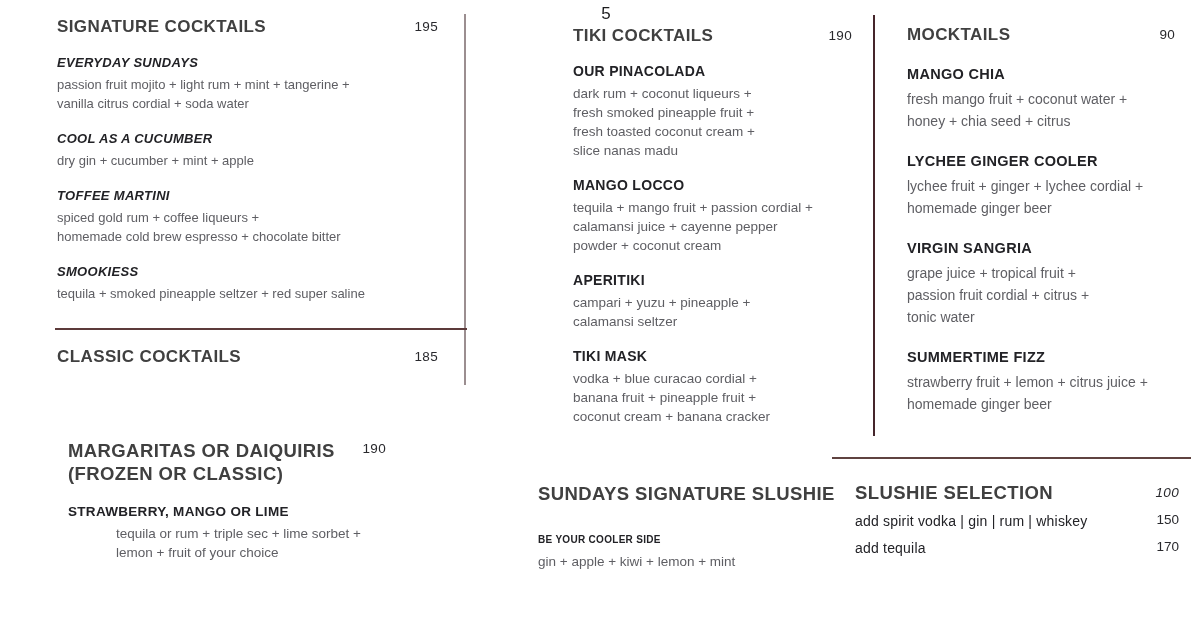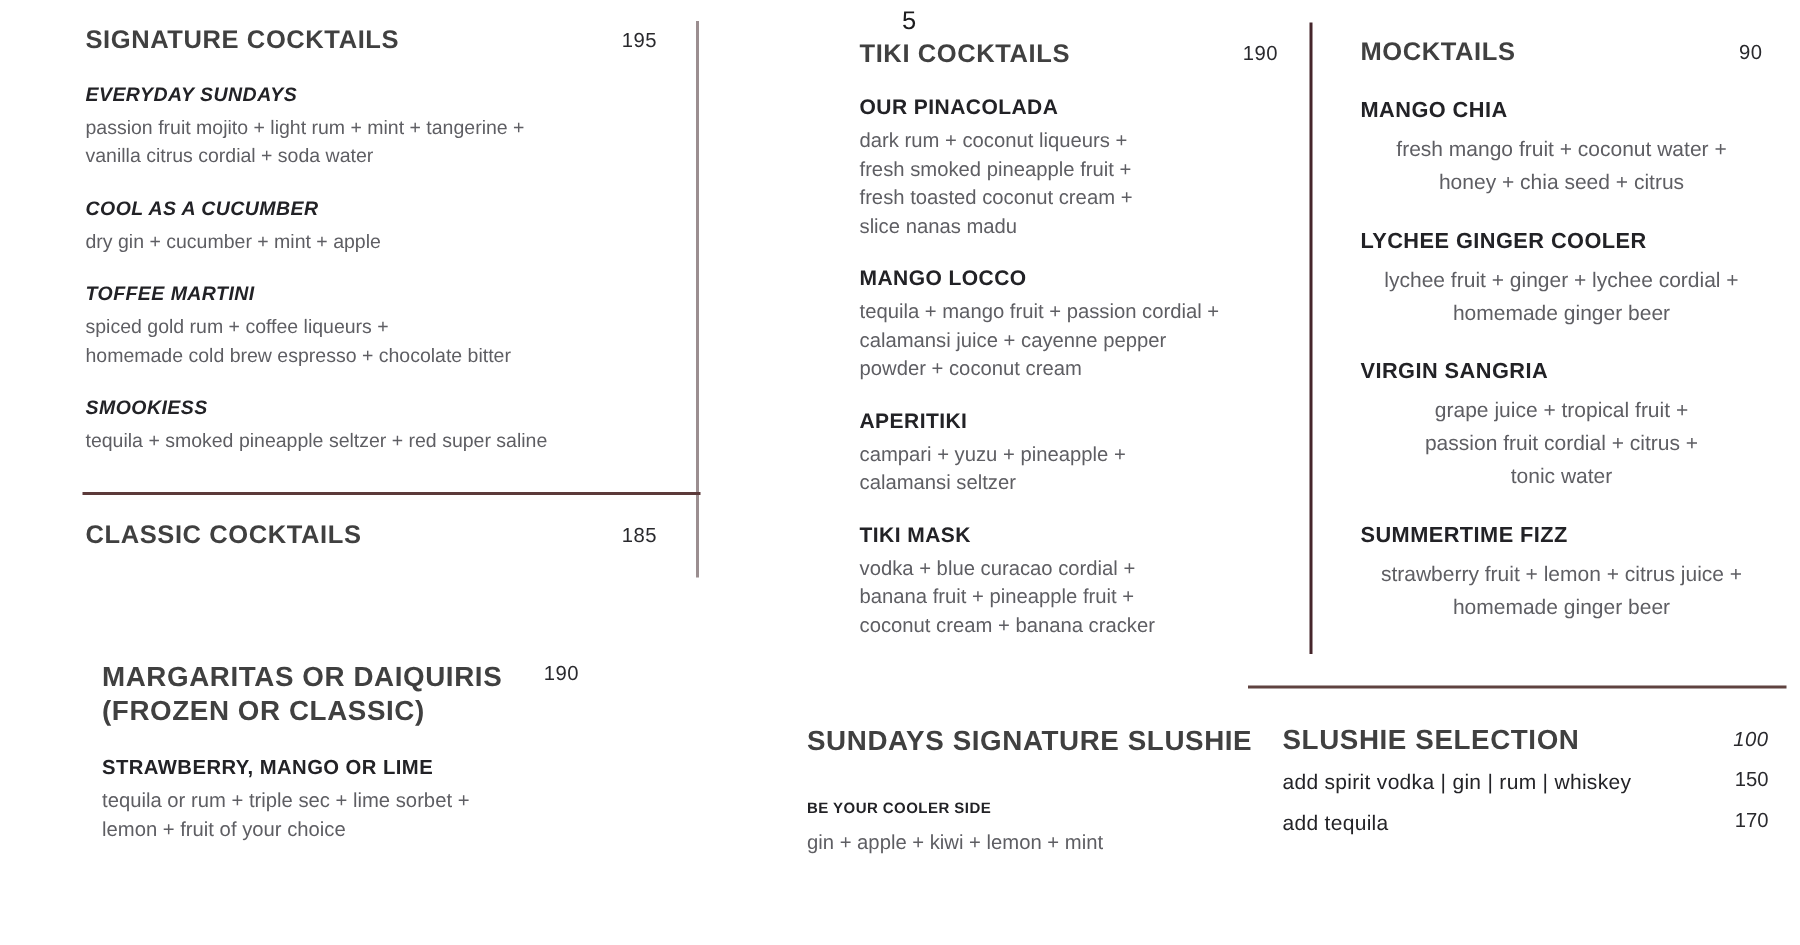"fresh mango fruit + coconut" .col-right .item-desc { text-align: center -> none }
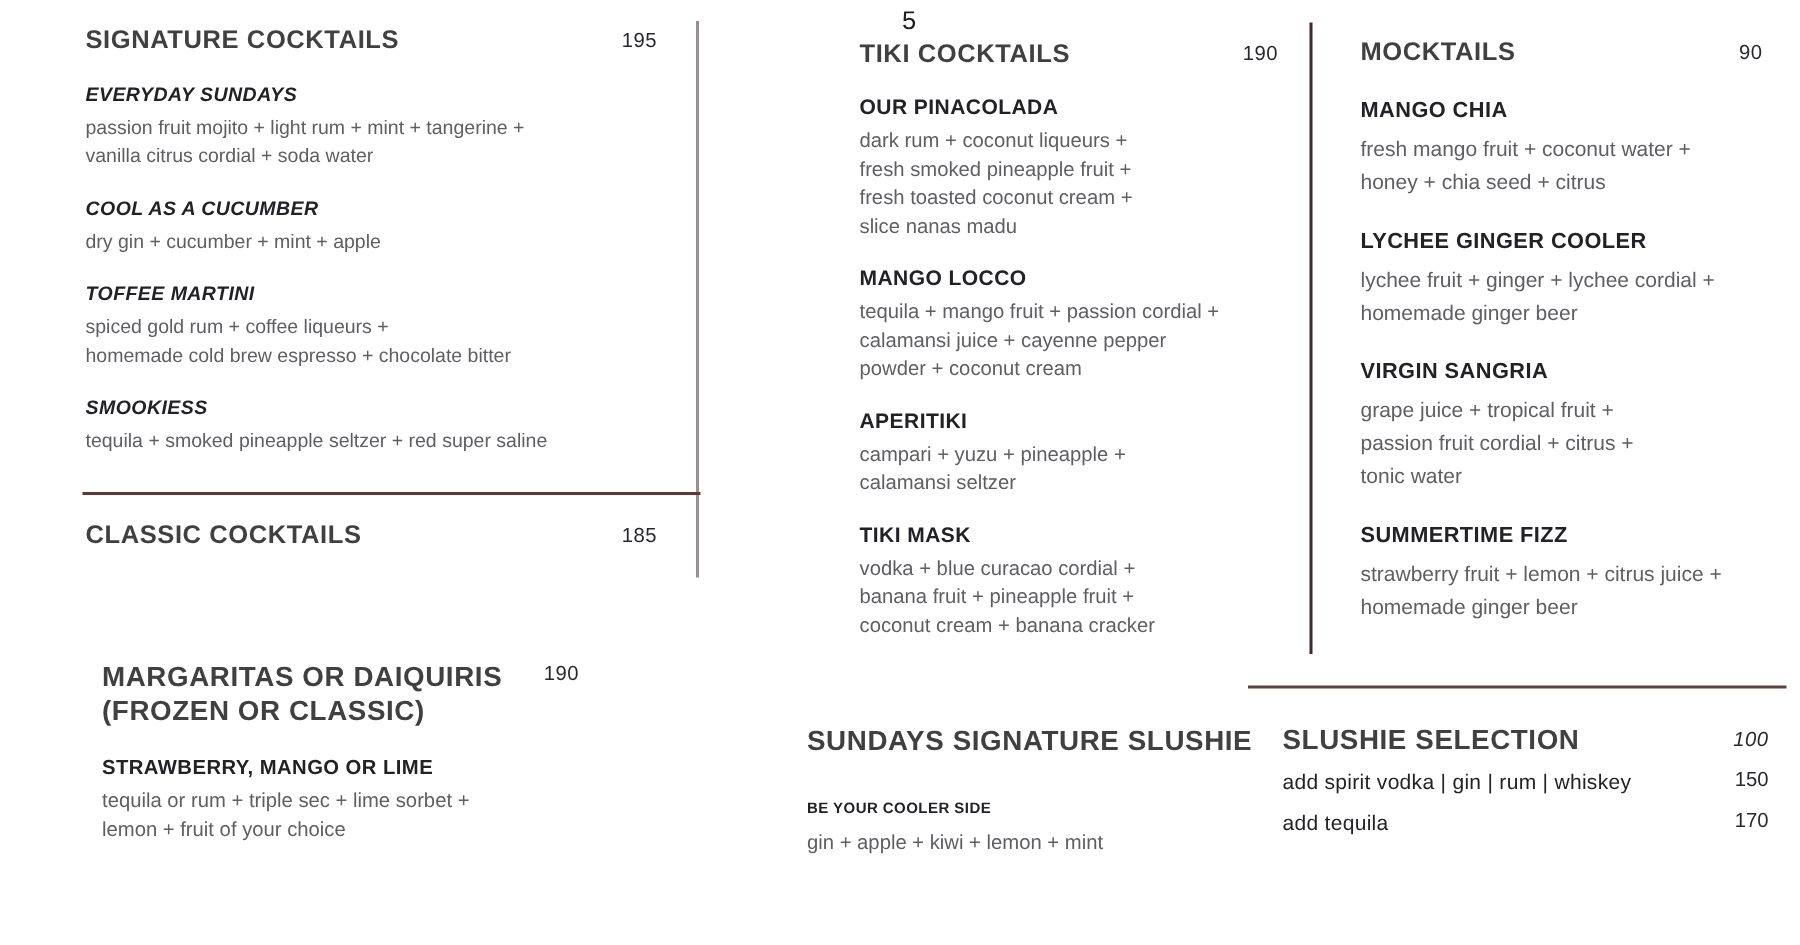"tequila or rum + triple" .margarita-sec .item-desc { margin-left: none -> 48px }
